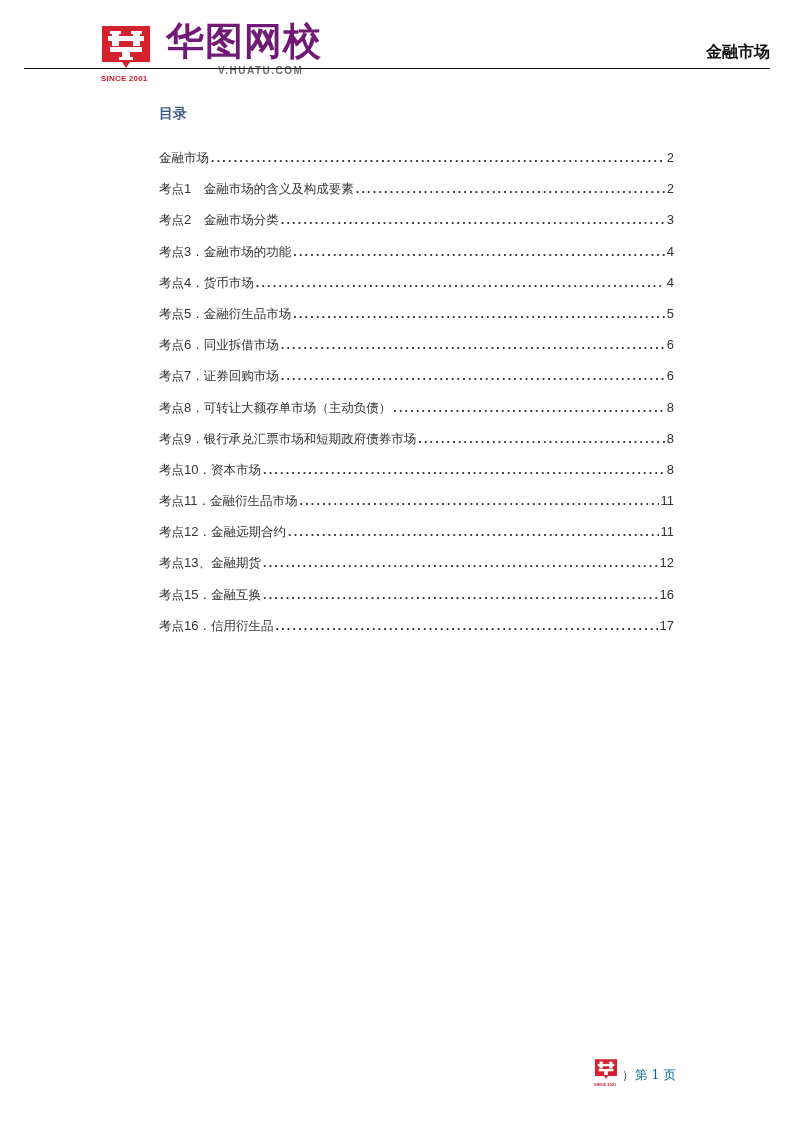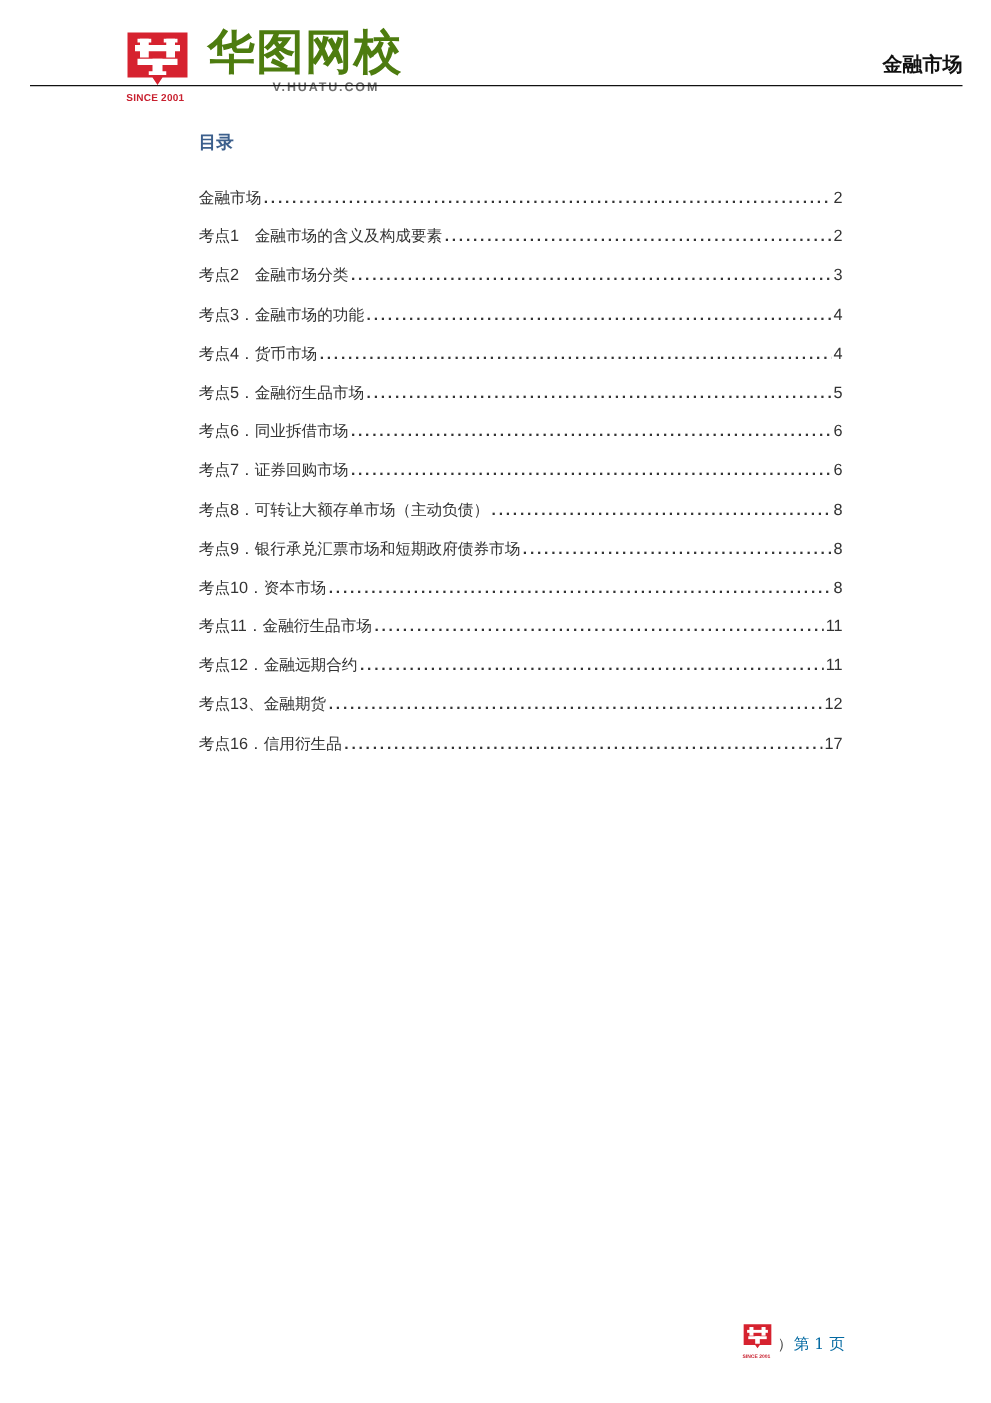"华图网校" .logo-cn { color: #4d7c0f -> #701a75 }
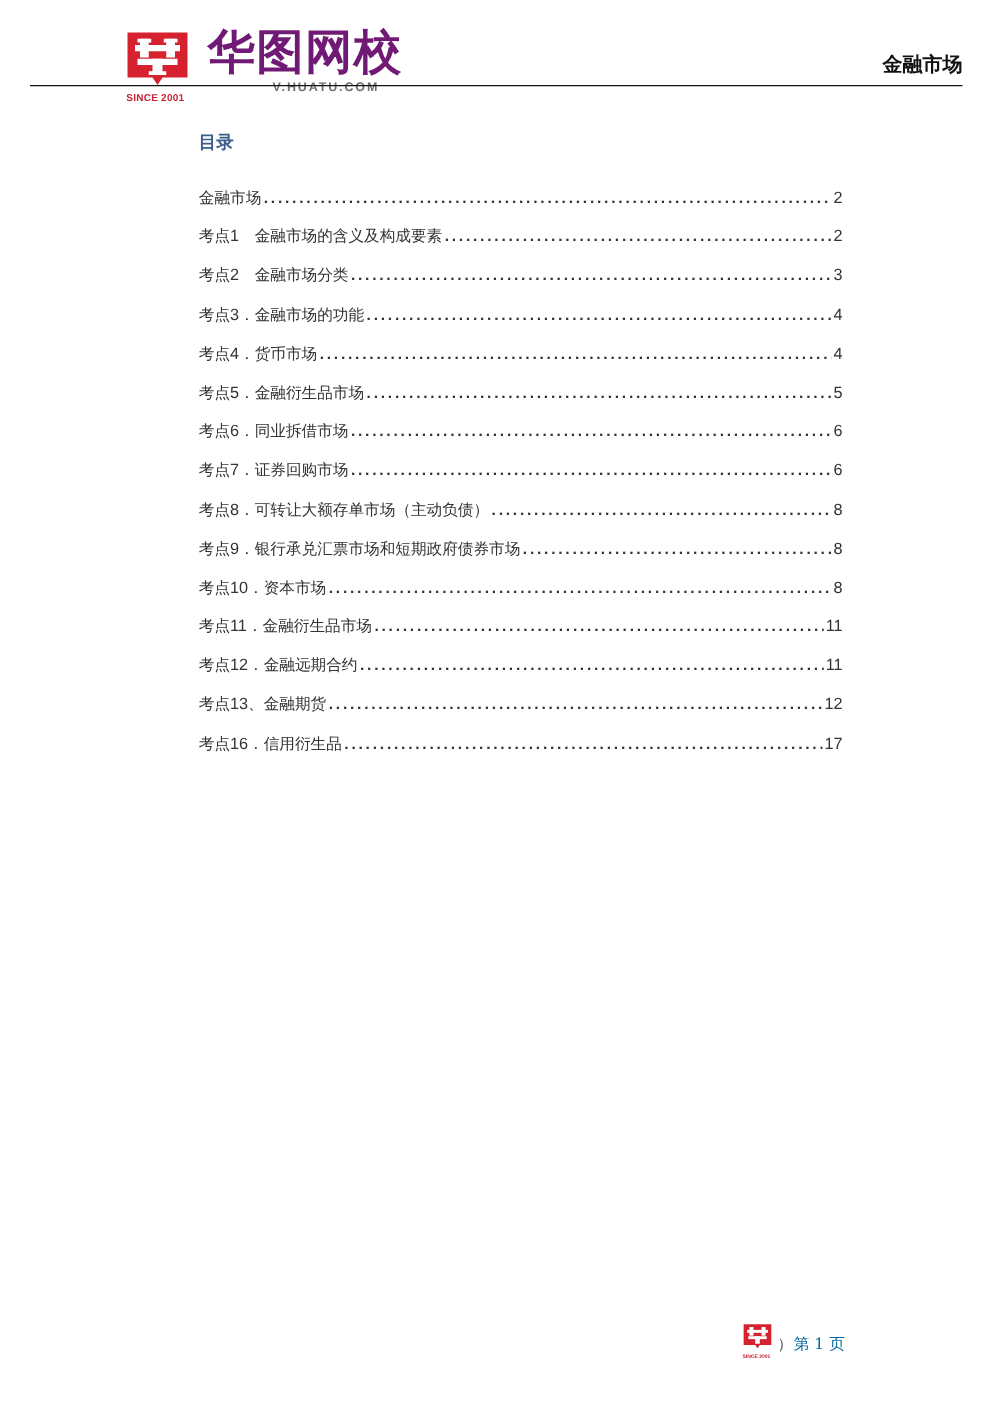"考点15．金融互换" div.toc-row { html: none -> <div> <span> <span>考点</span><span>15</span><span>．</span><span>金融互换</span> </span> <span></span> <span>16</span> </div> }
